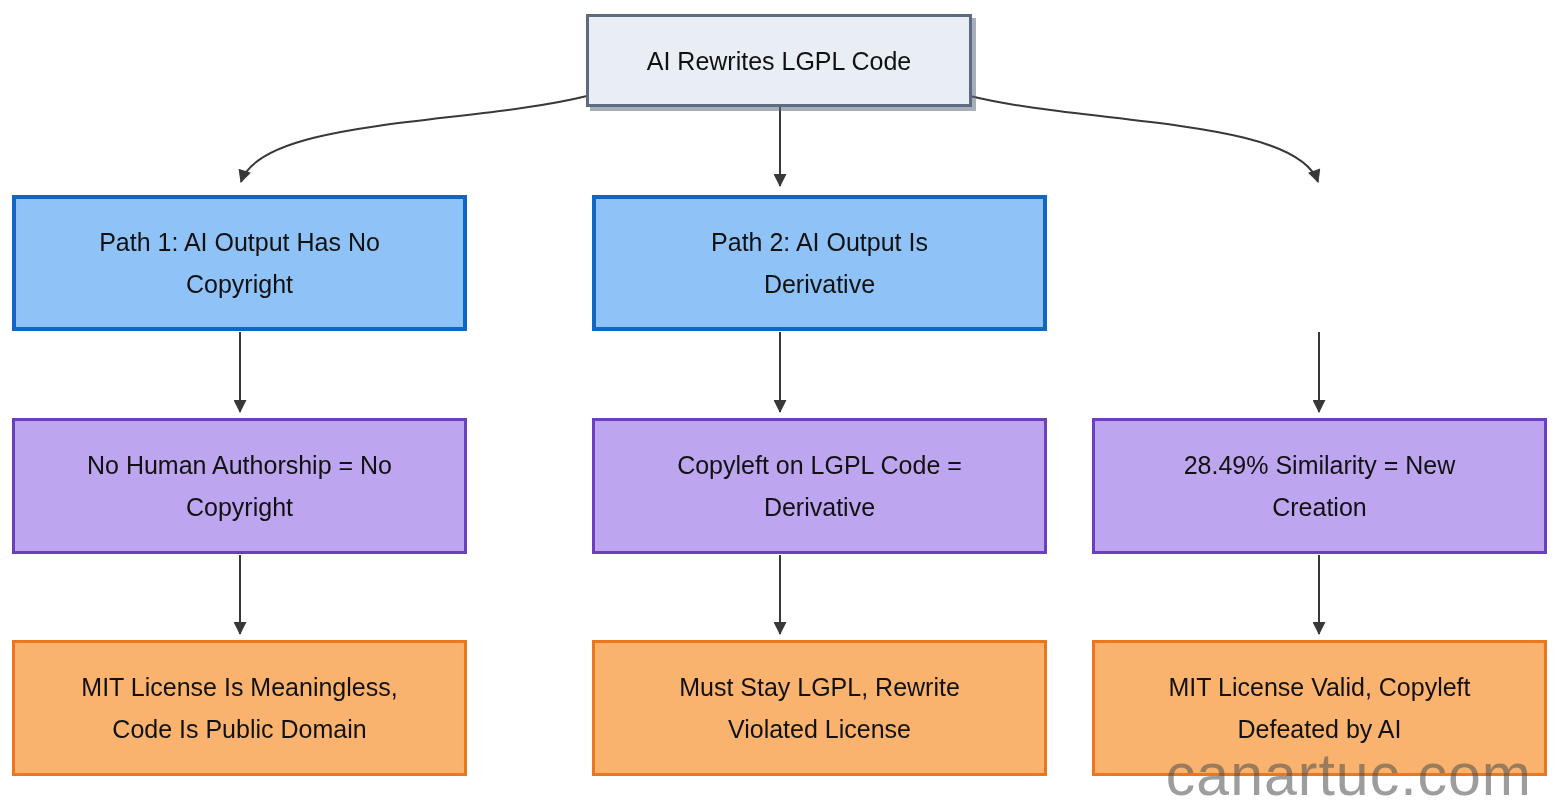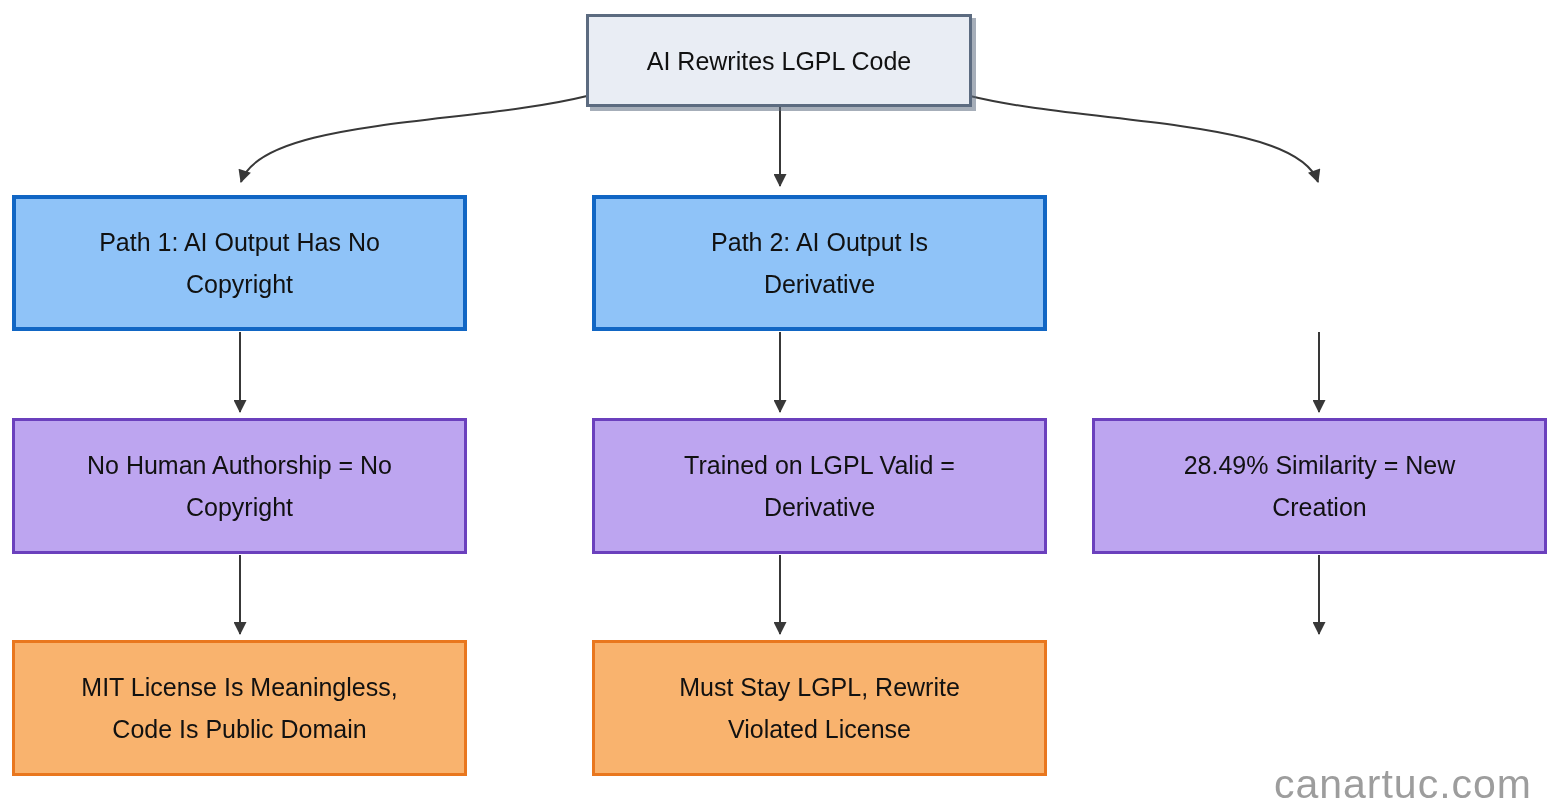"Trained on LGPL Valid =" span.label { text: Trained on LGPL Valid -> Copyleft on LGPL Code }
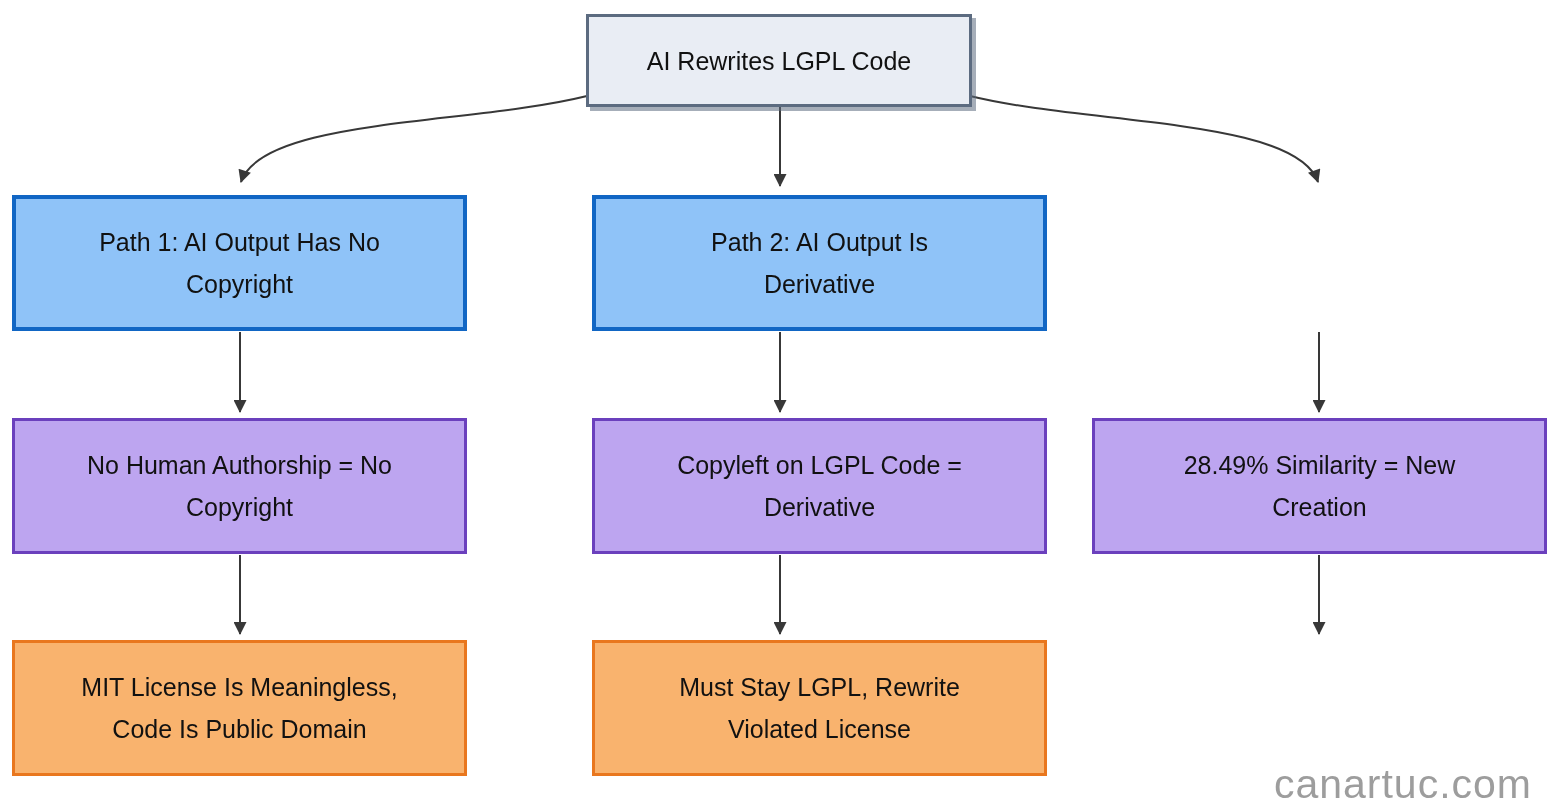"MIT License Valid, Copyleft" div.node { html: none -> <div> <span>MIT License Valid, Copyleft Defeated by AI</span> </div> }
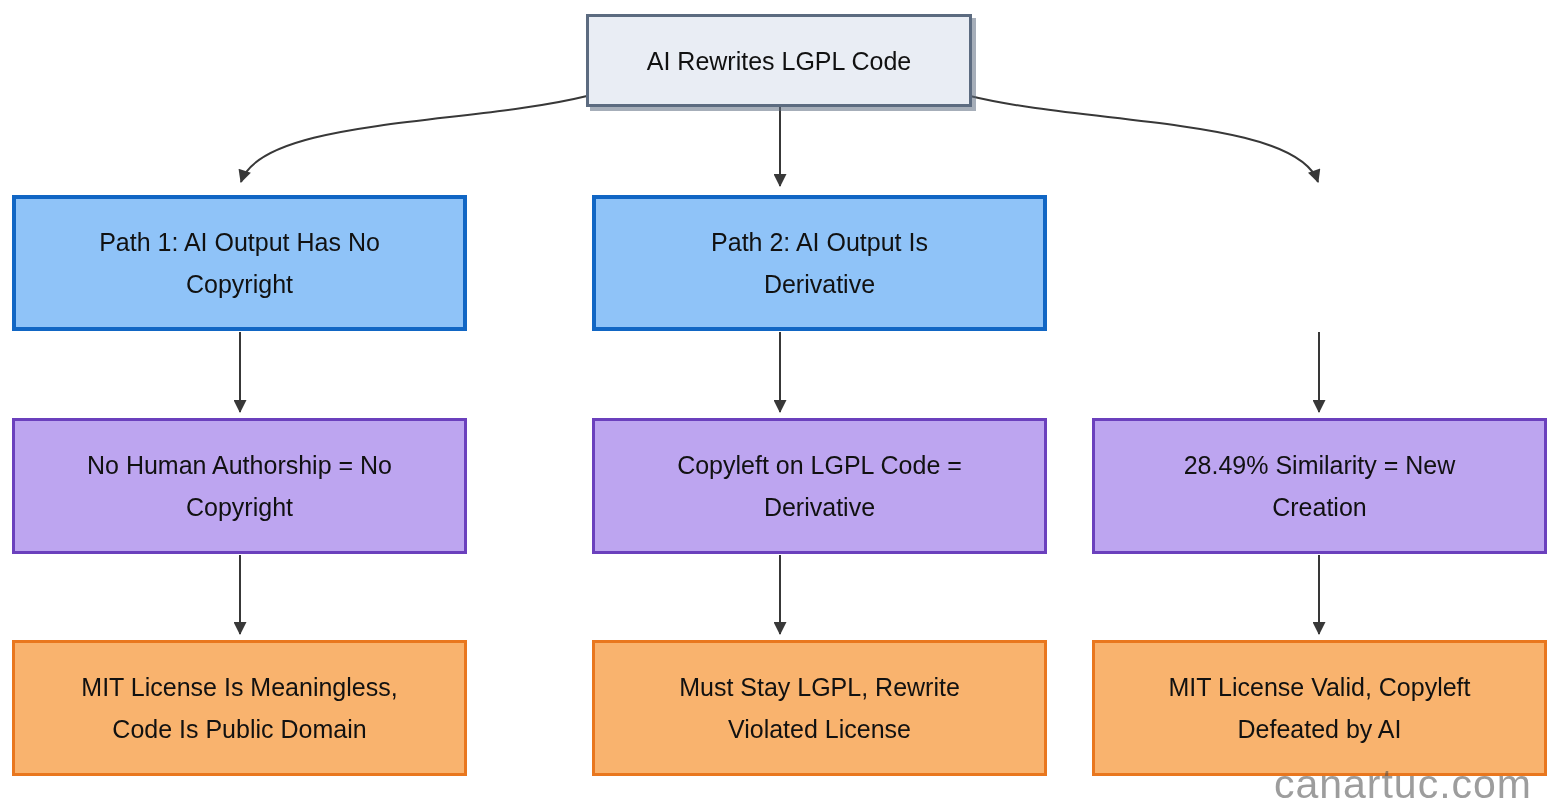"canartuc.com" .watermark { font-size: 41px -> 59px }
